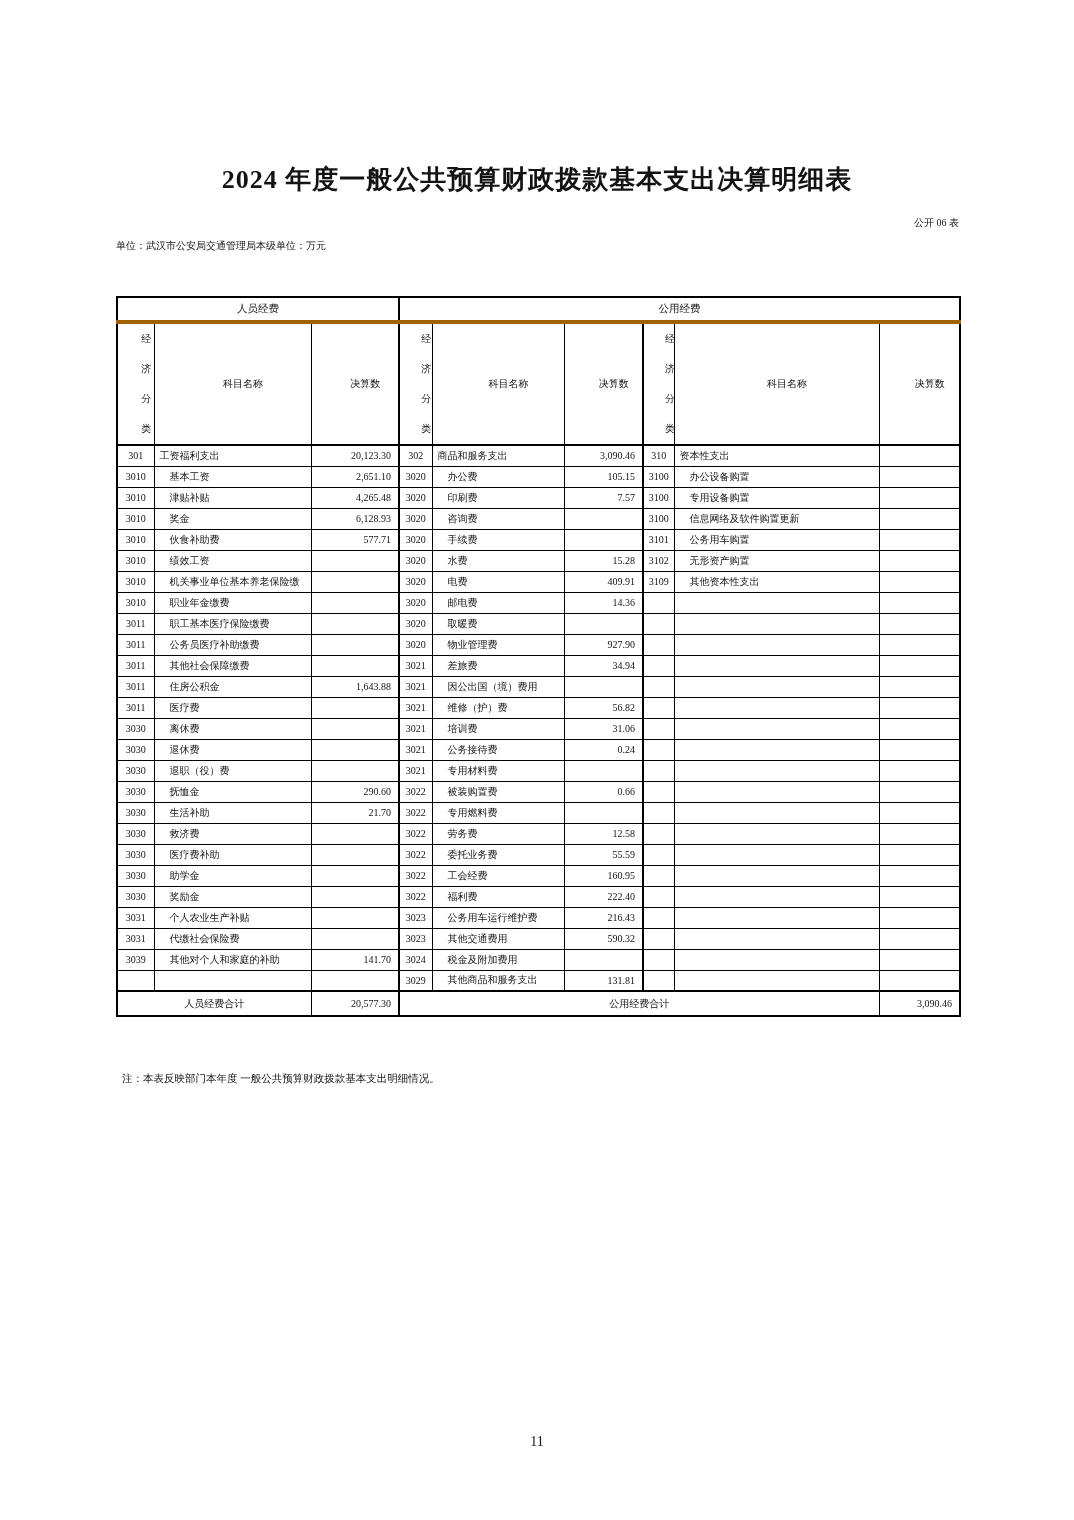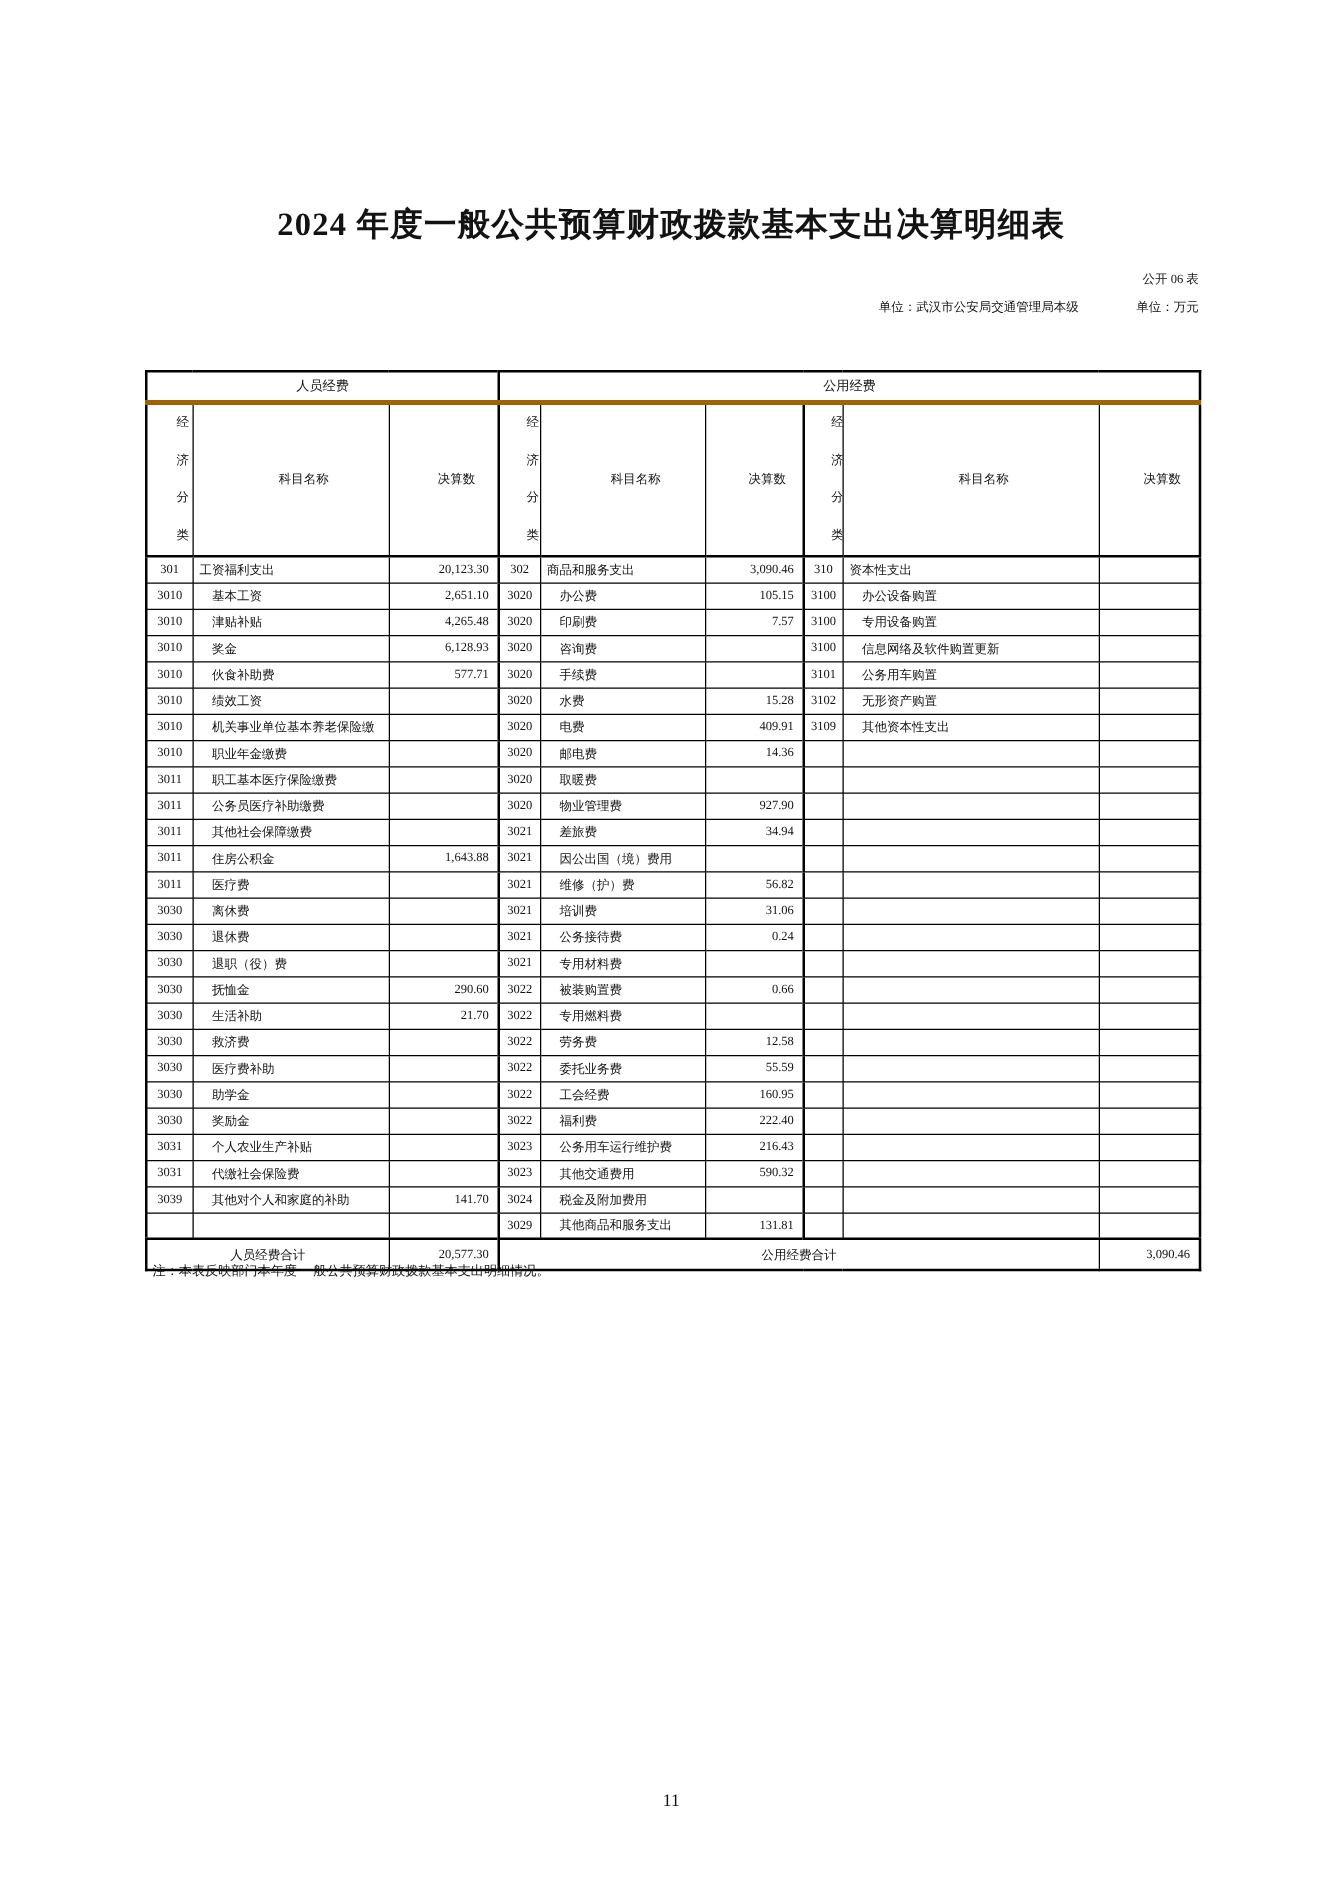"单位：武汉市公安局交通管理局本级" .unit-line { gap: 46px -> none; justify-content: flex-end -> flex-start }
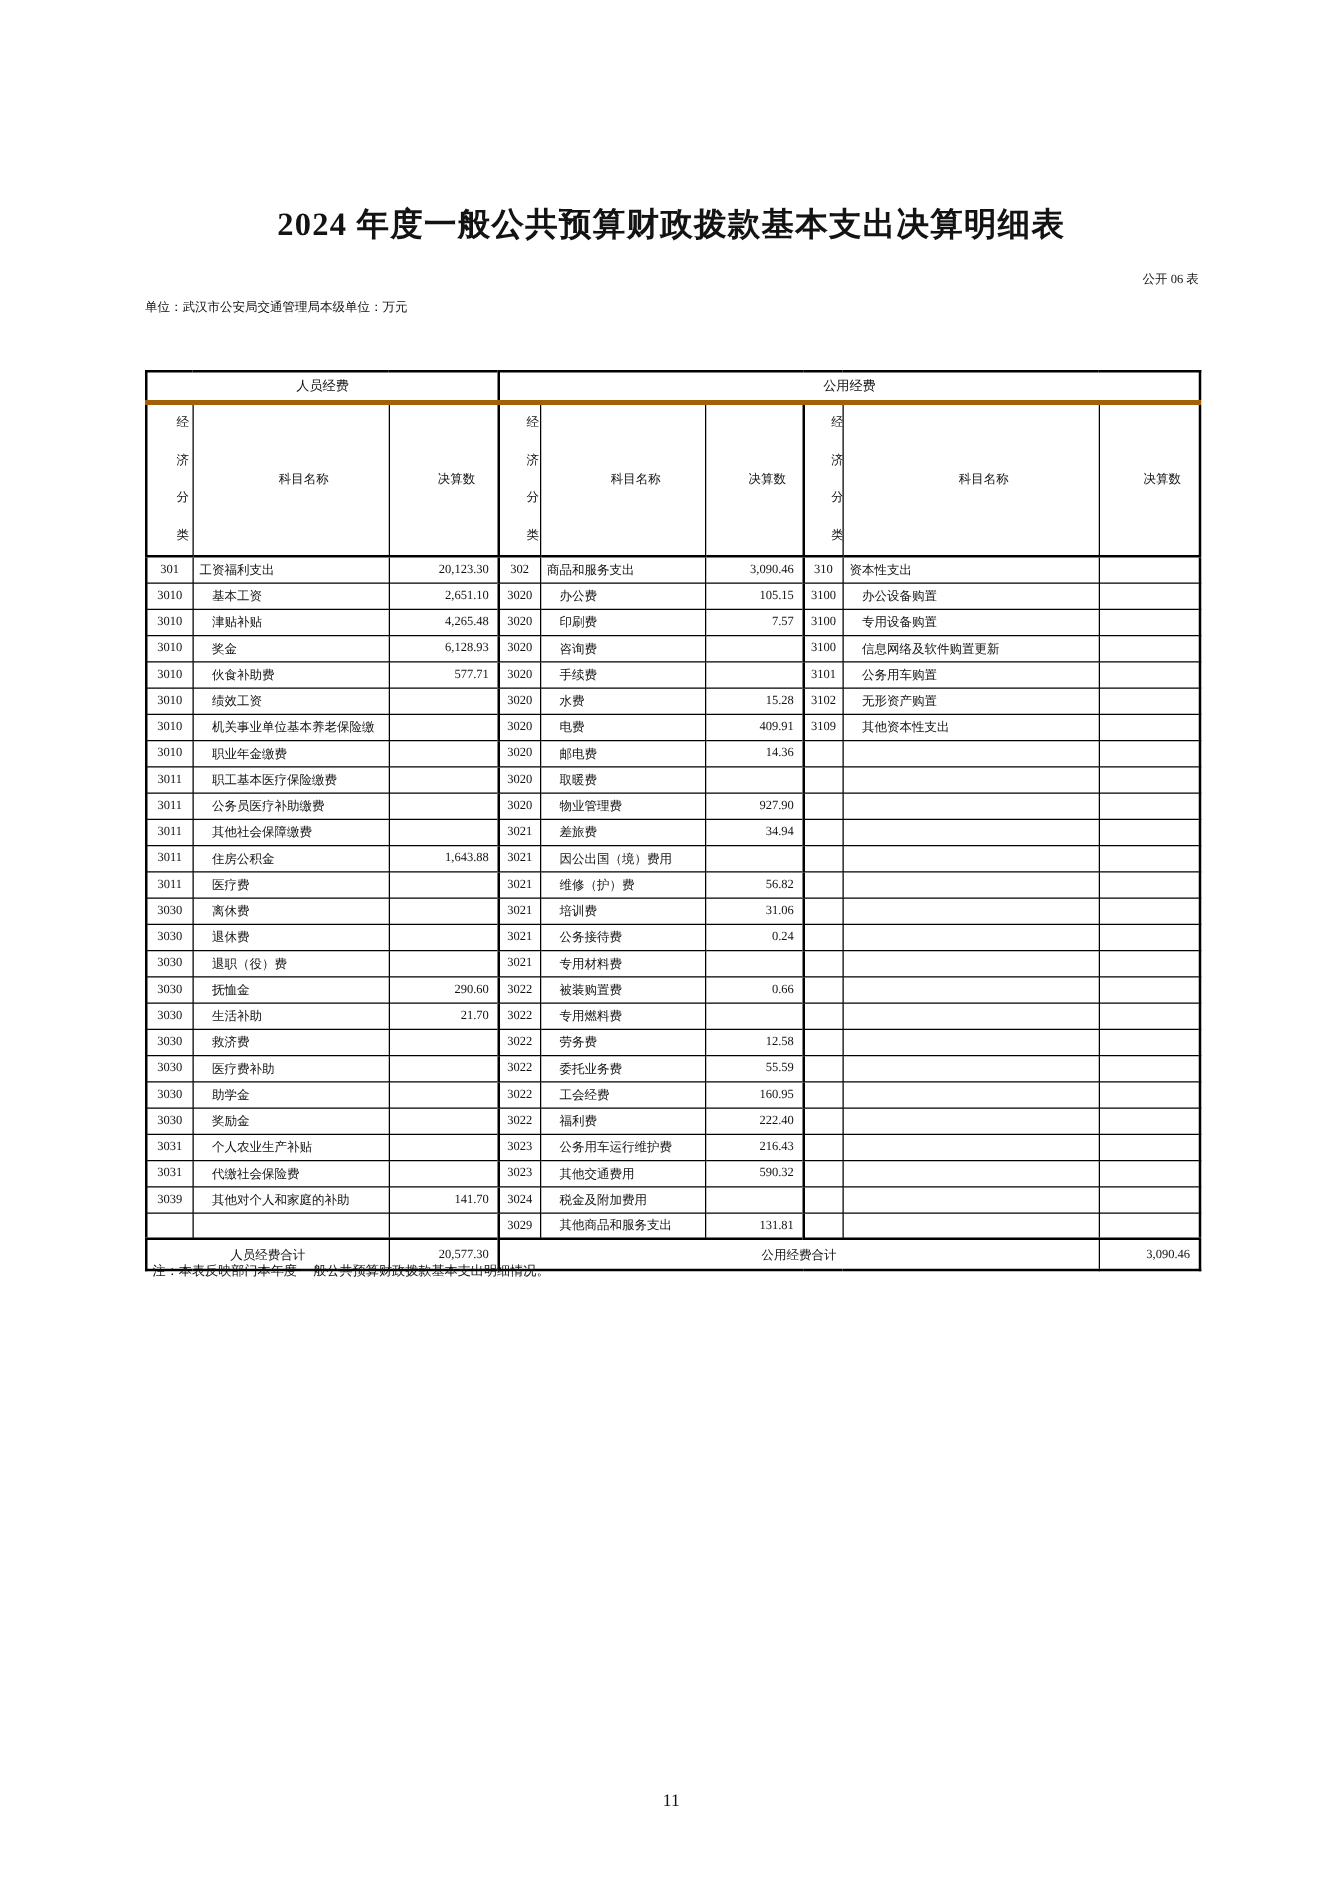"注：本表反映部门本年度 一般公共预算财政拨款基本支出明细情况。" .table-note { top: 1010px -> 1072px }
